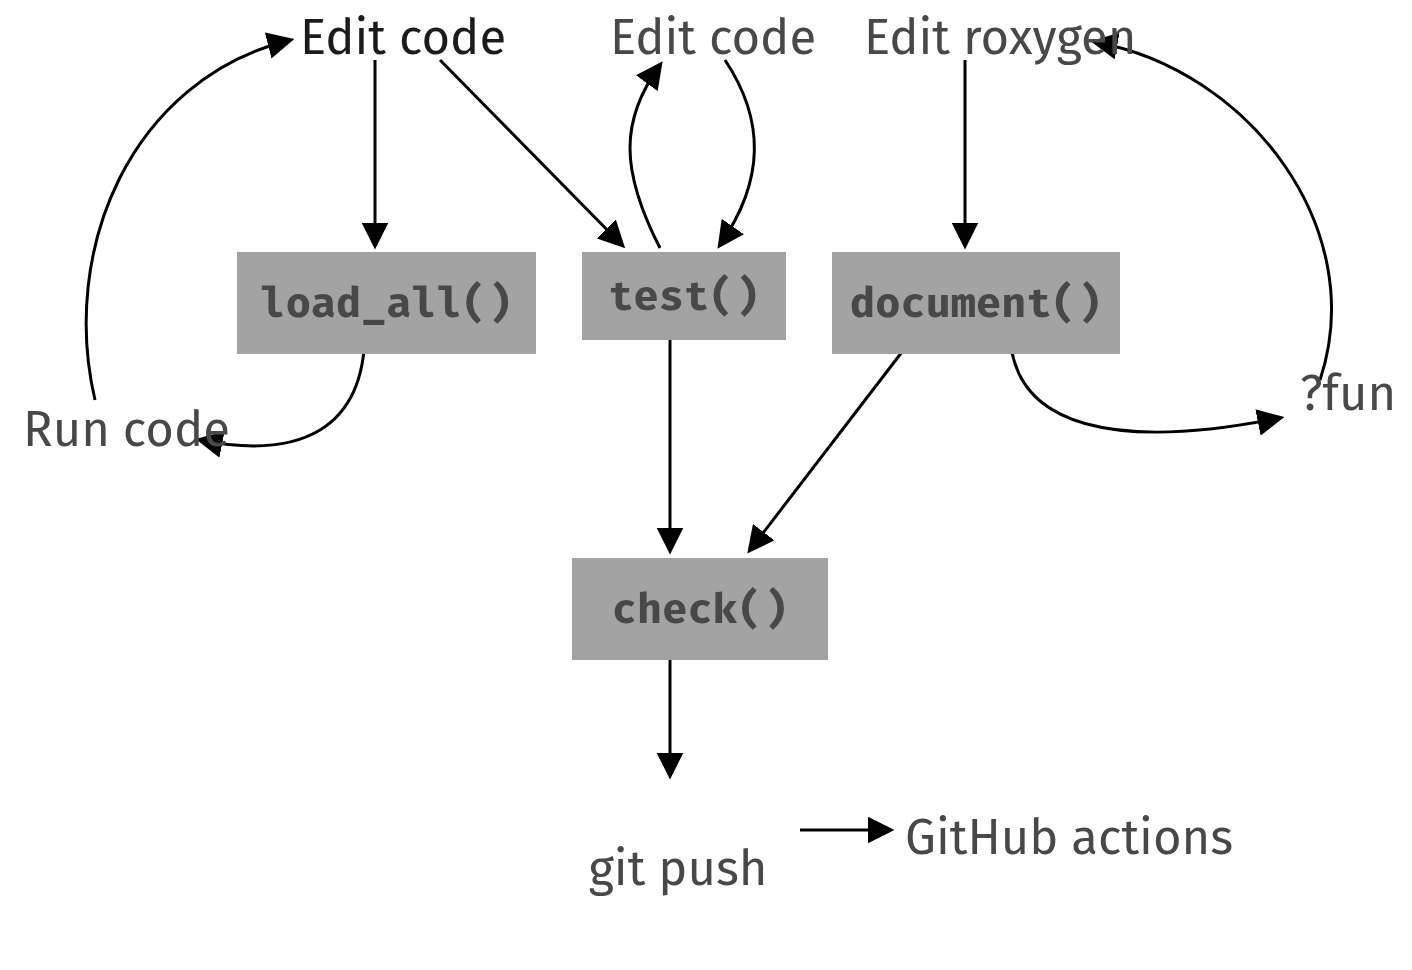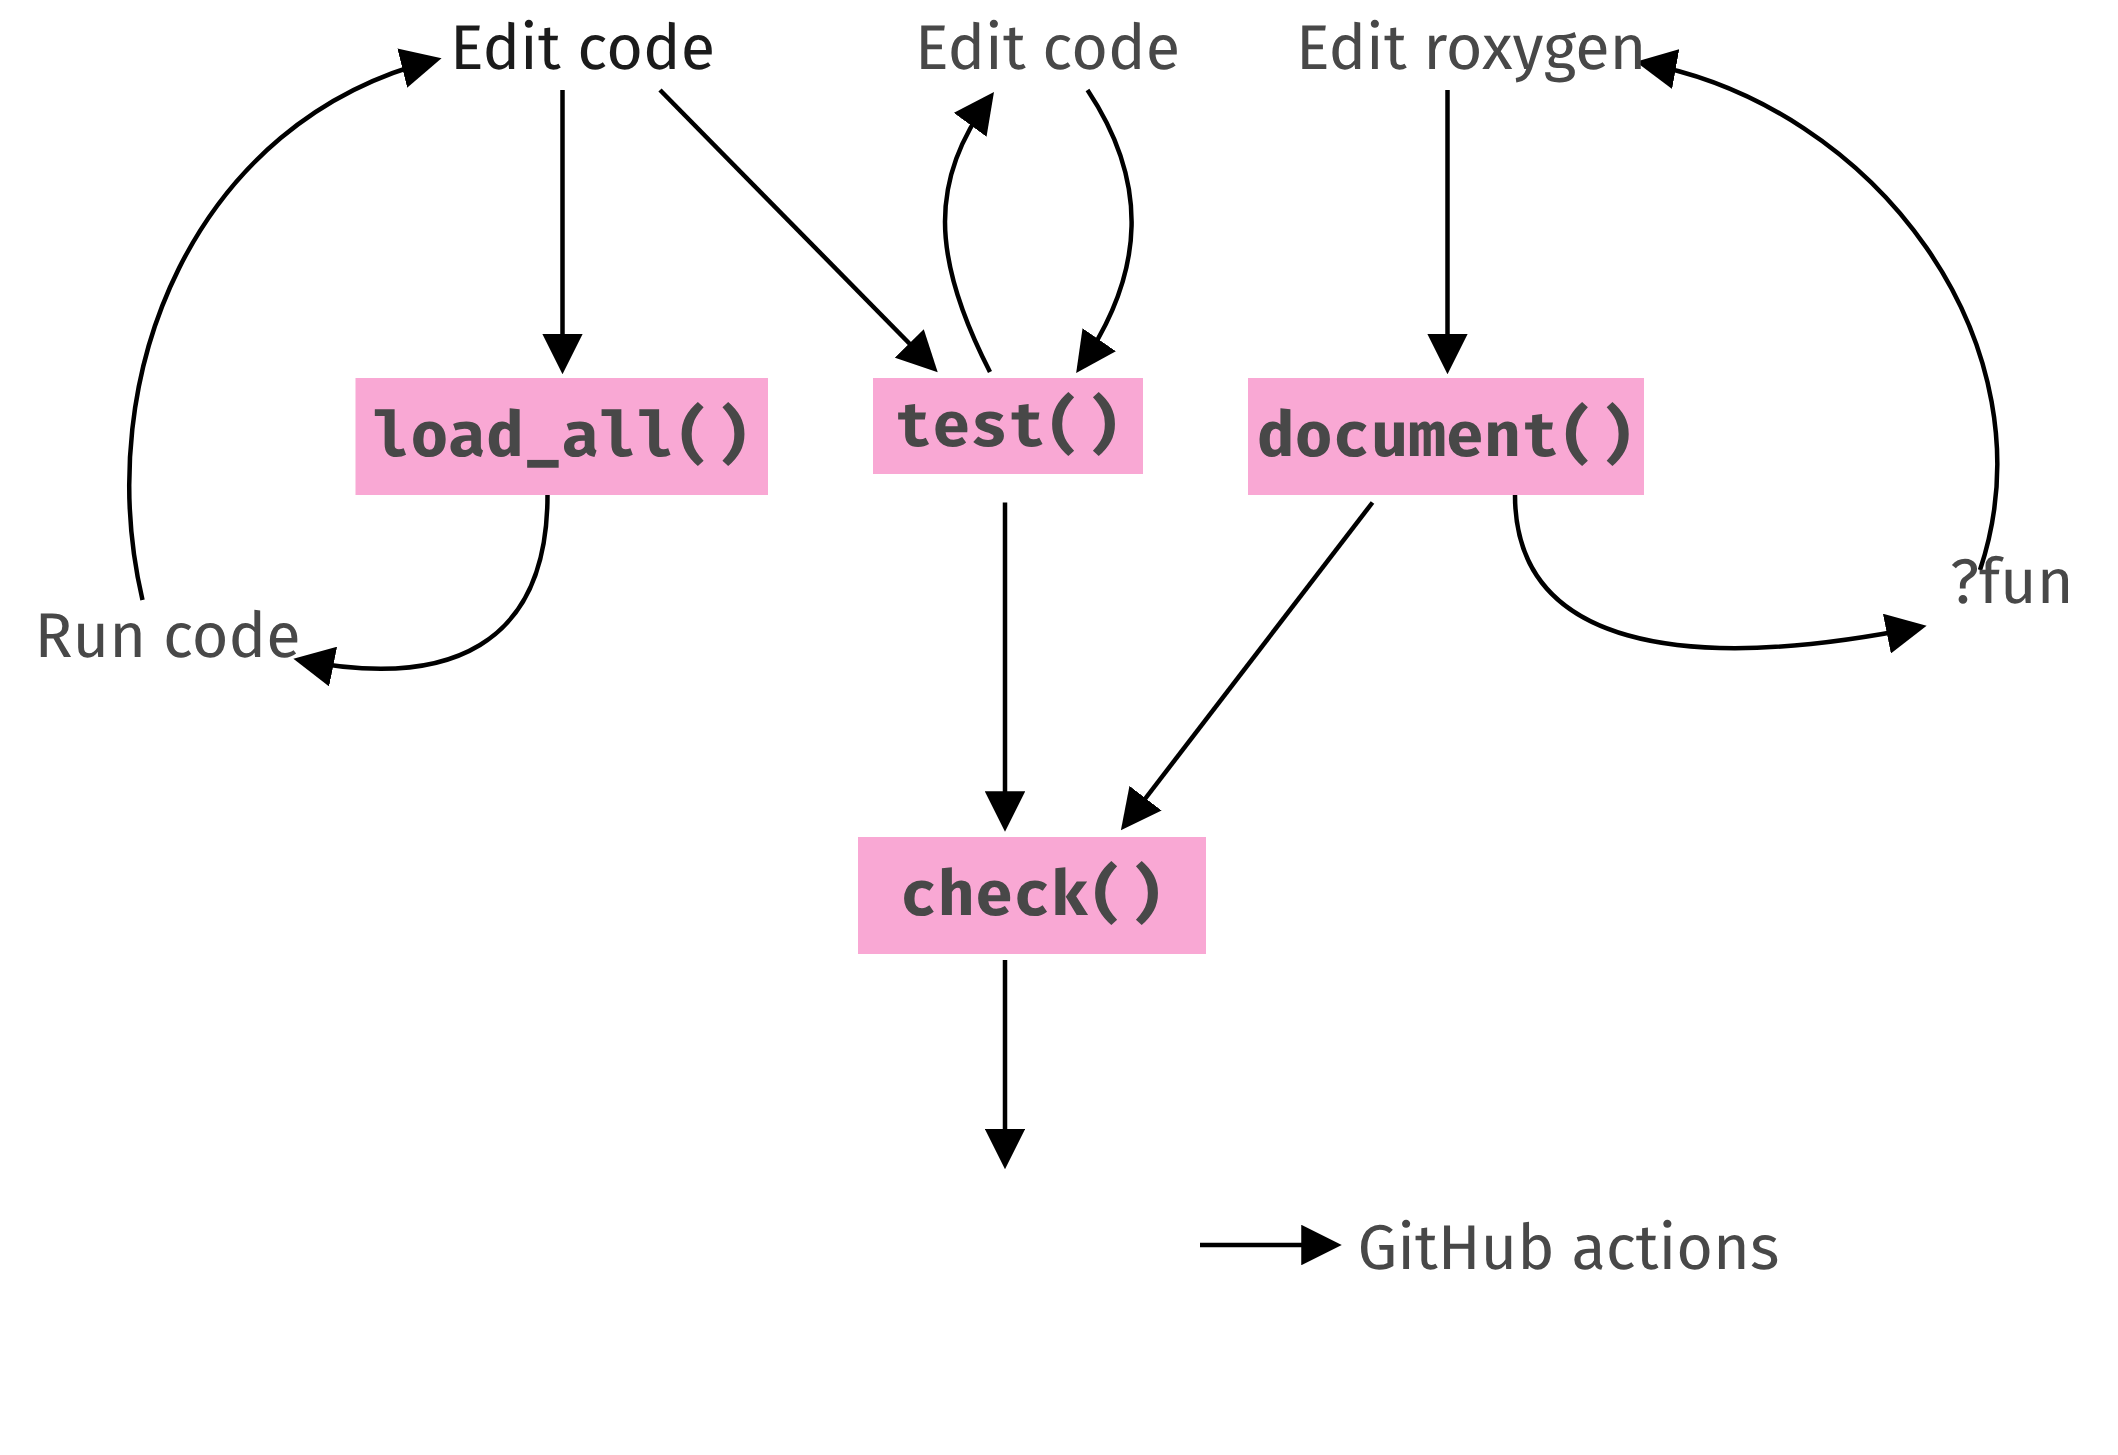"Edit code" .label { font-size: 42px -> 49px }
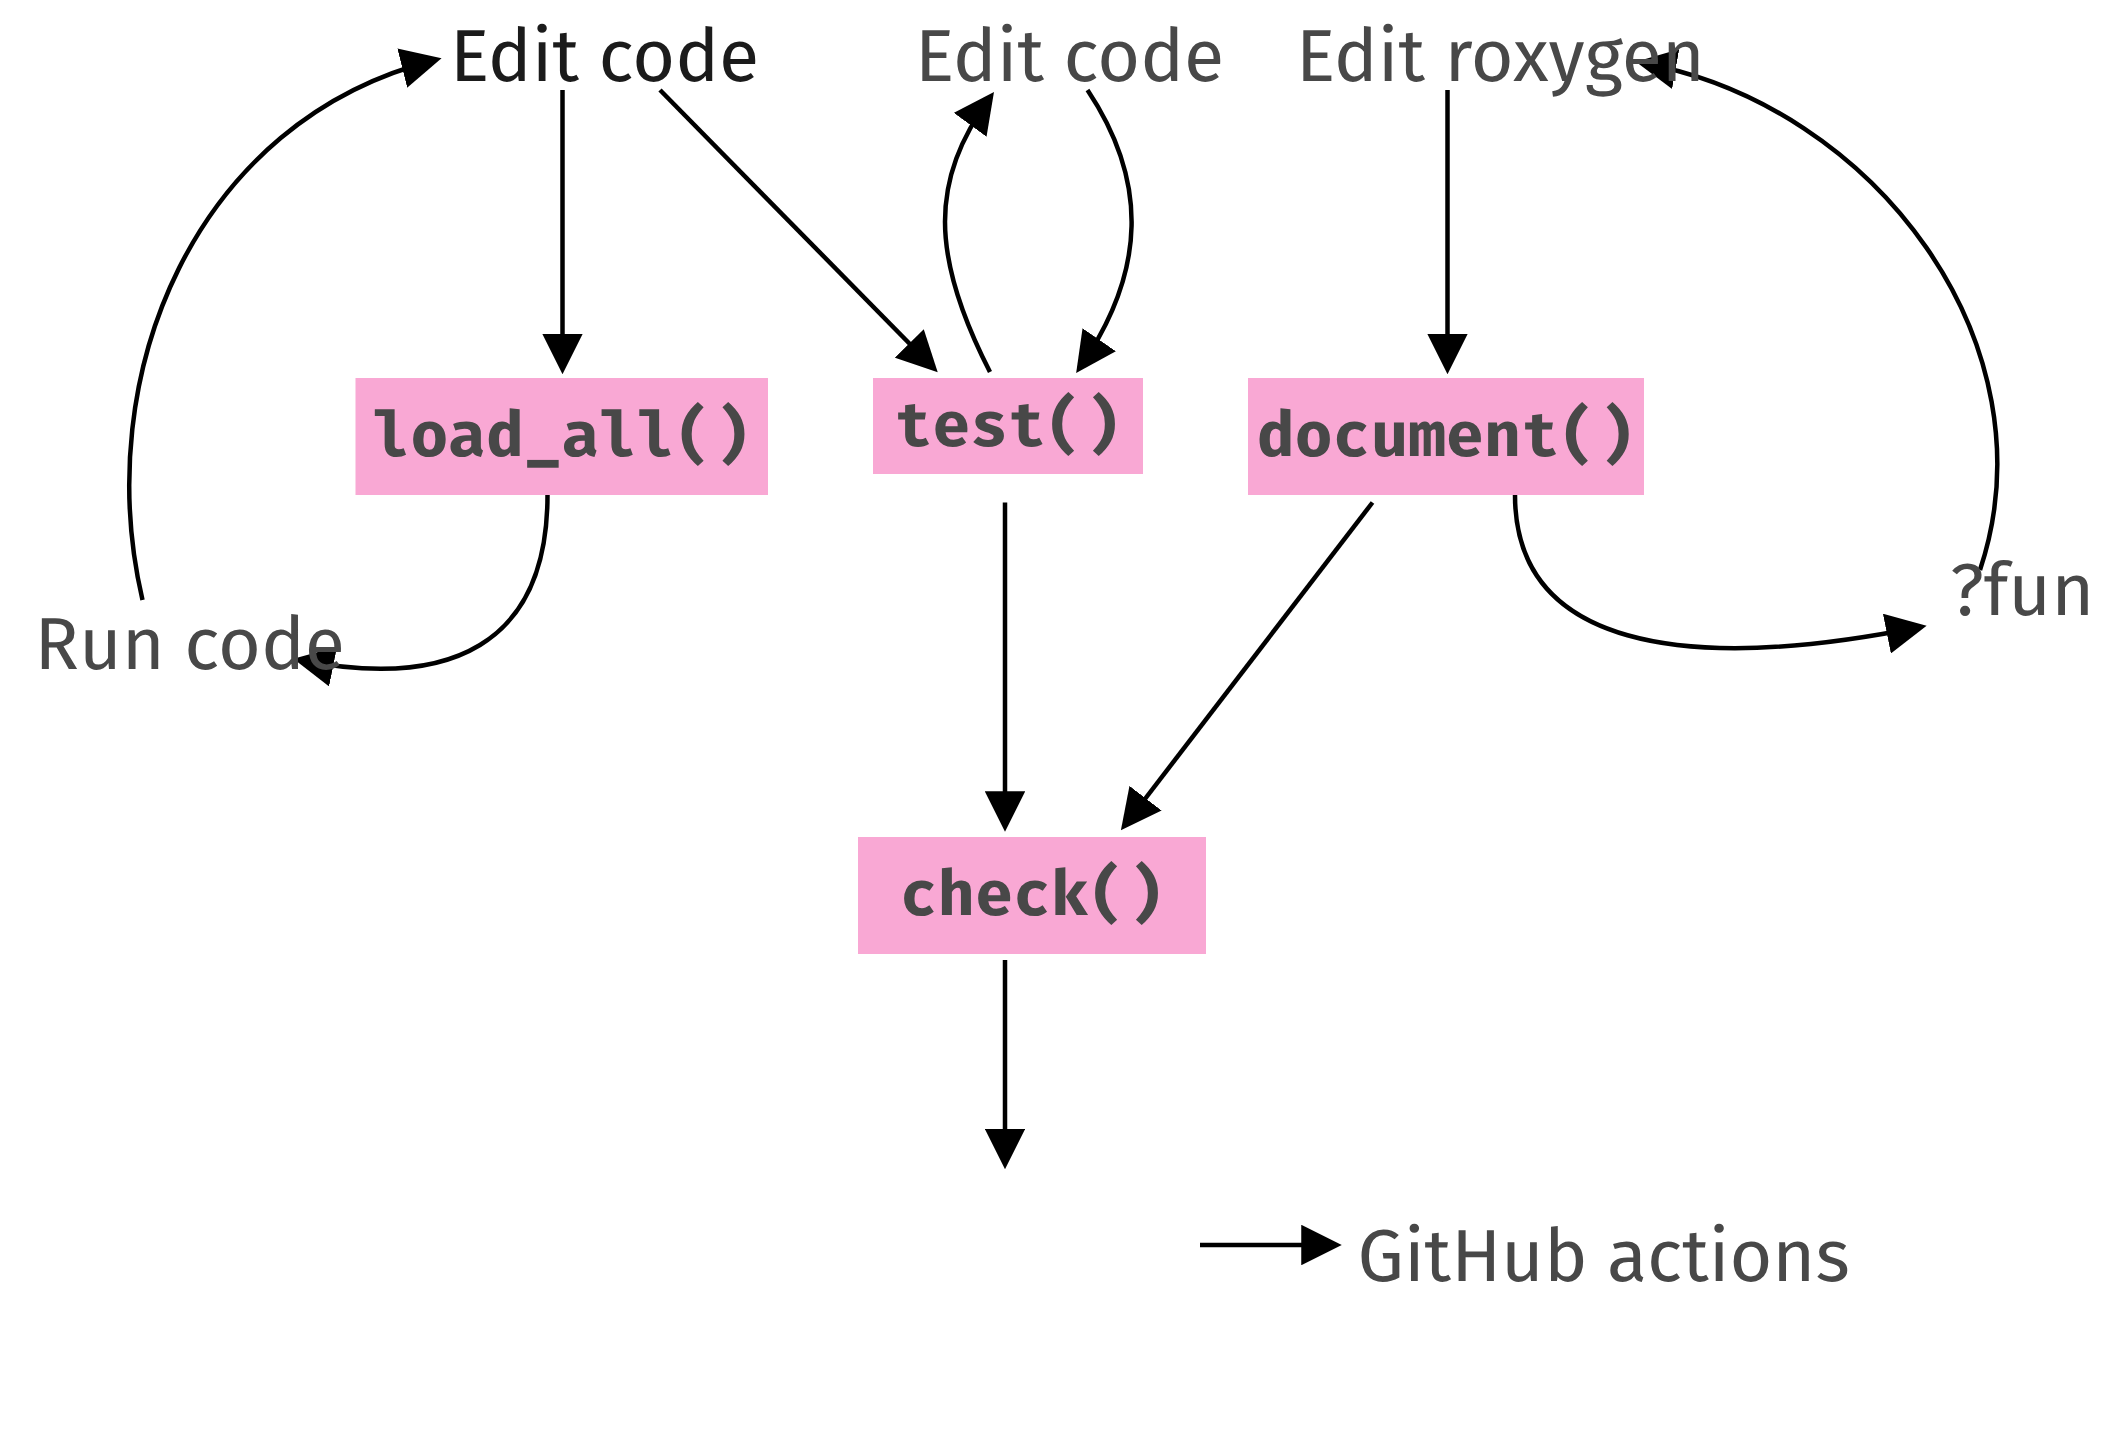"load_all()" .box { background: #f9a8d4 -> #a3a3a3; padding: 0 -> 12px }
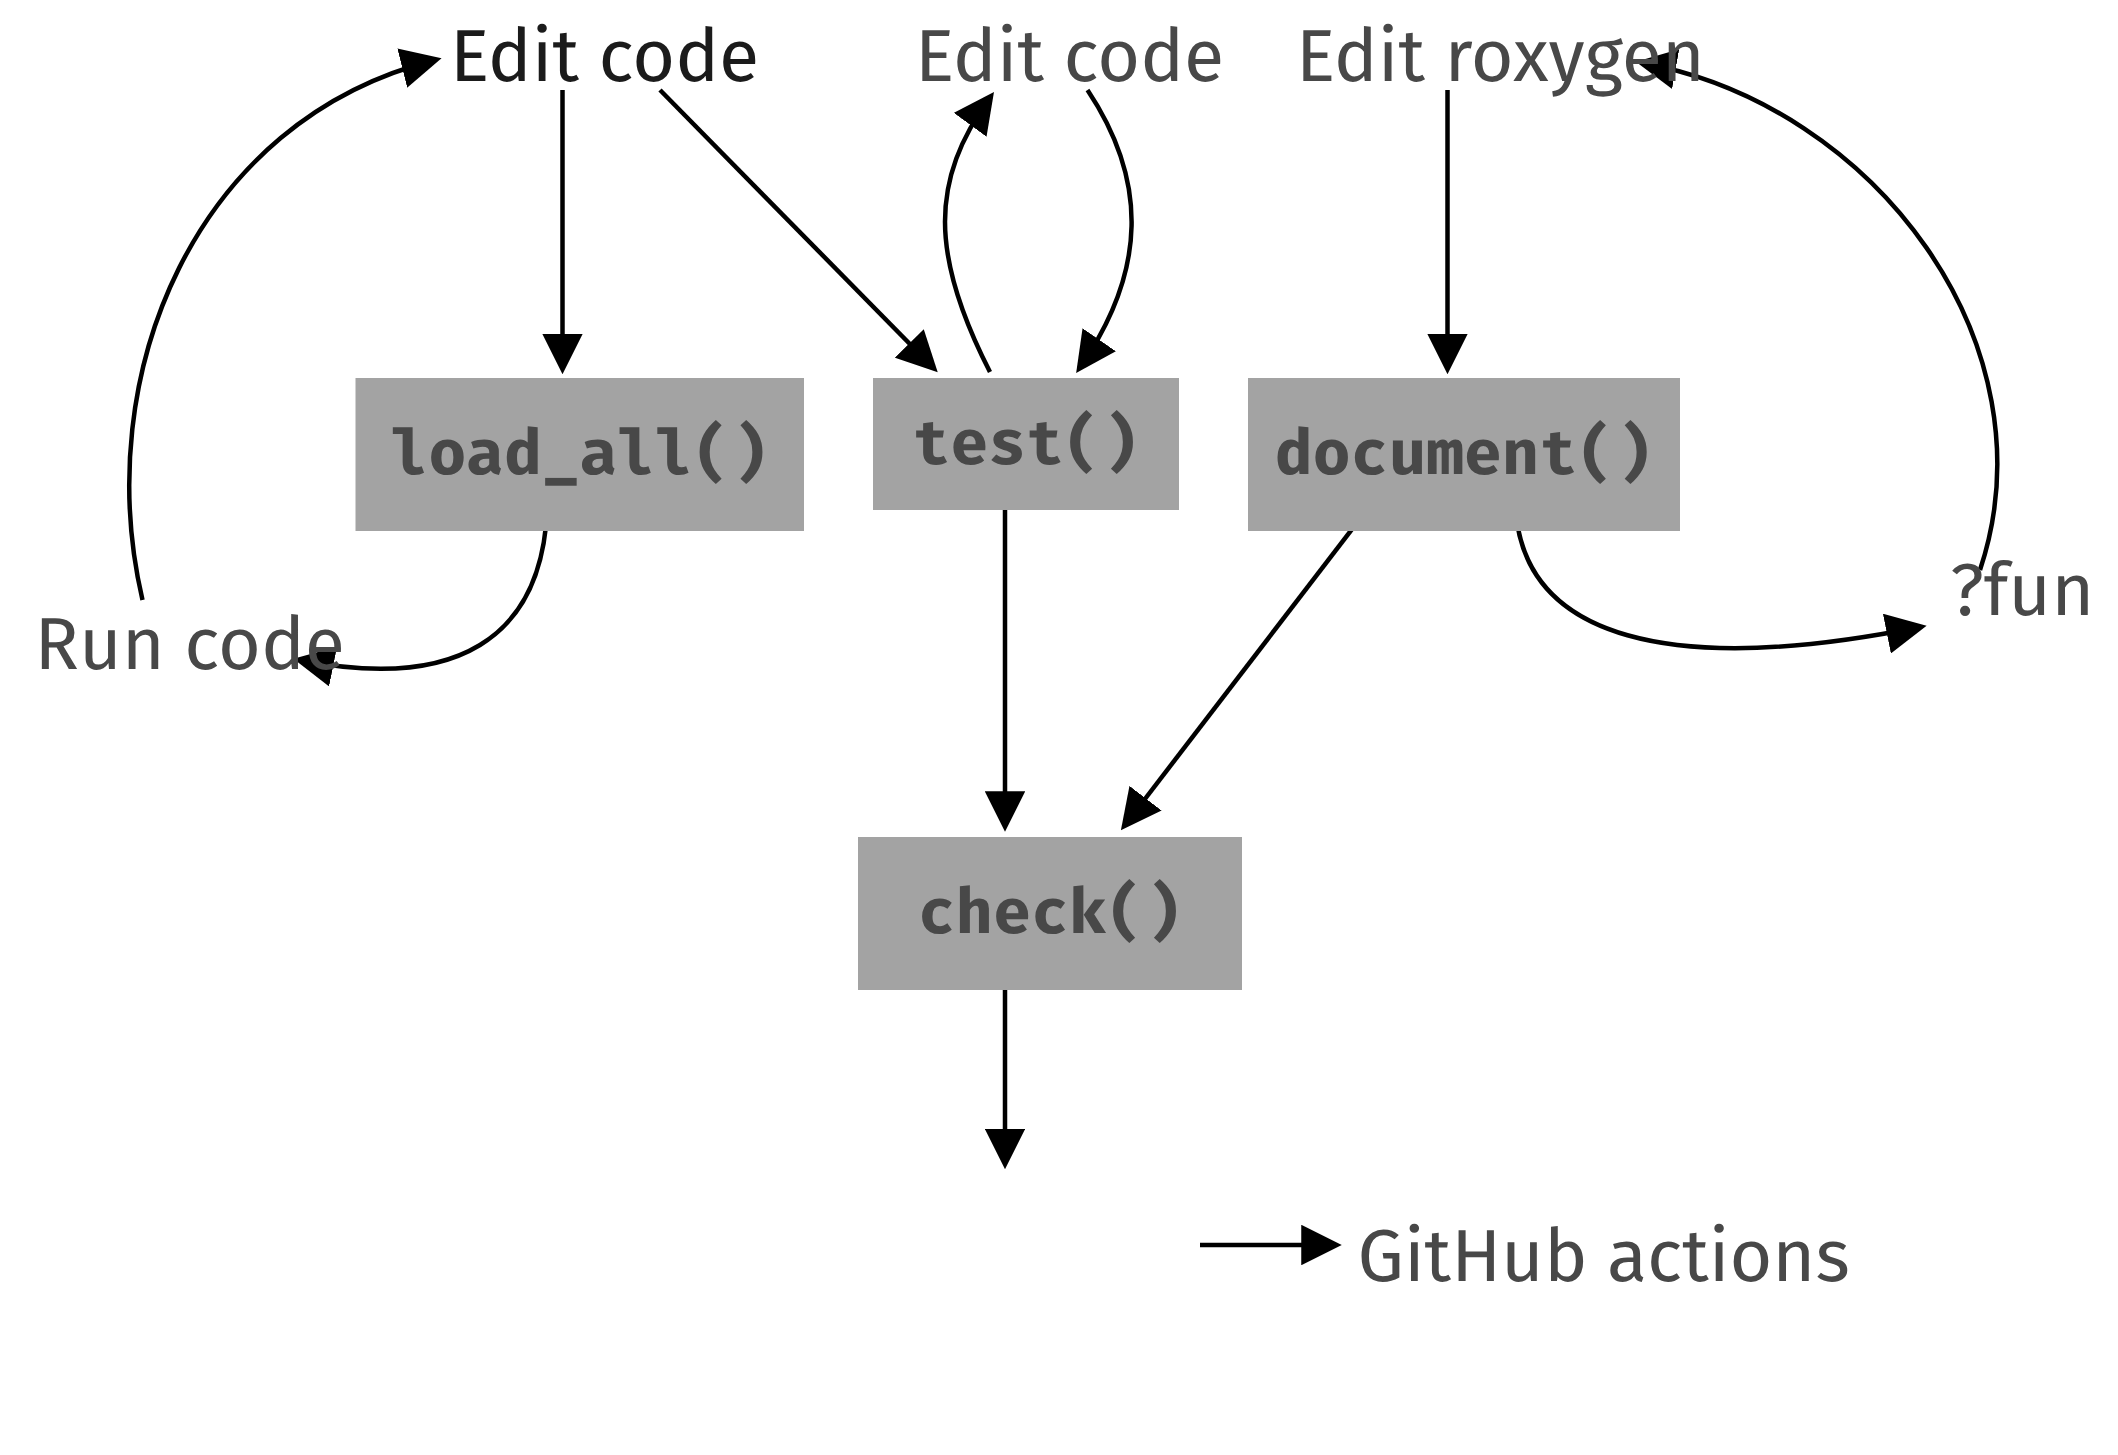"git push" span { html: none -> <span>git push</span> }
